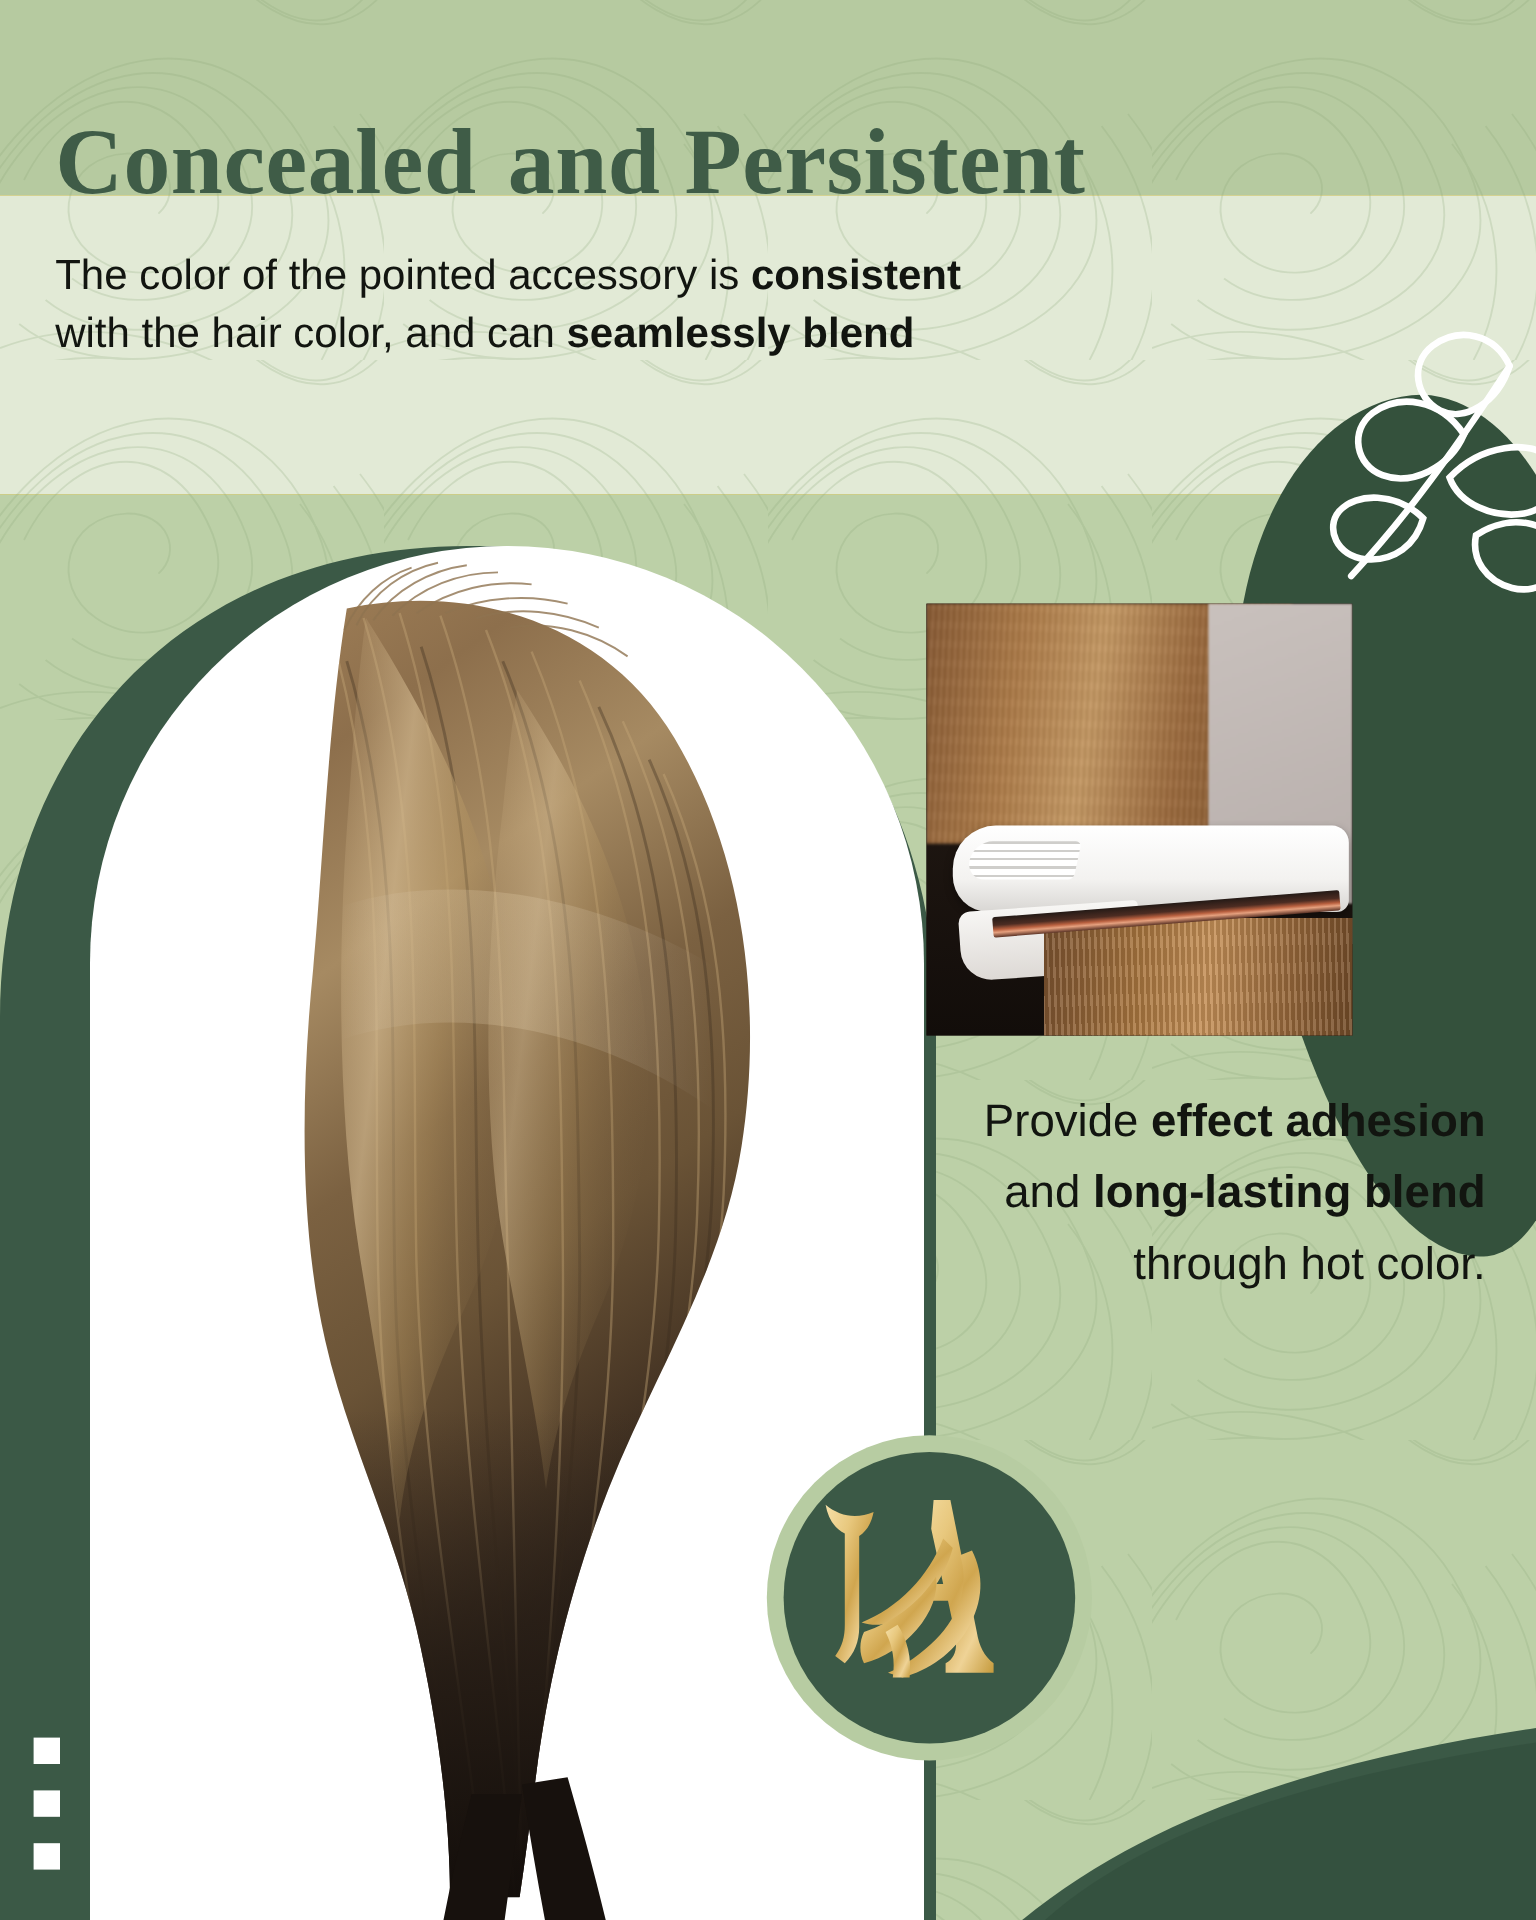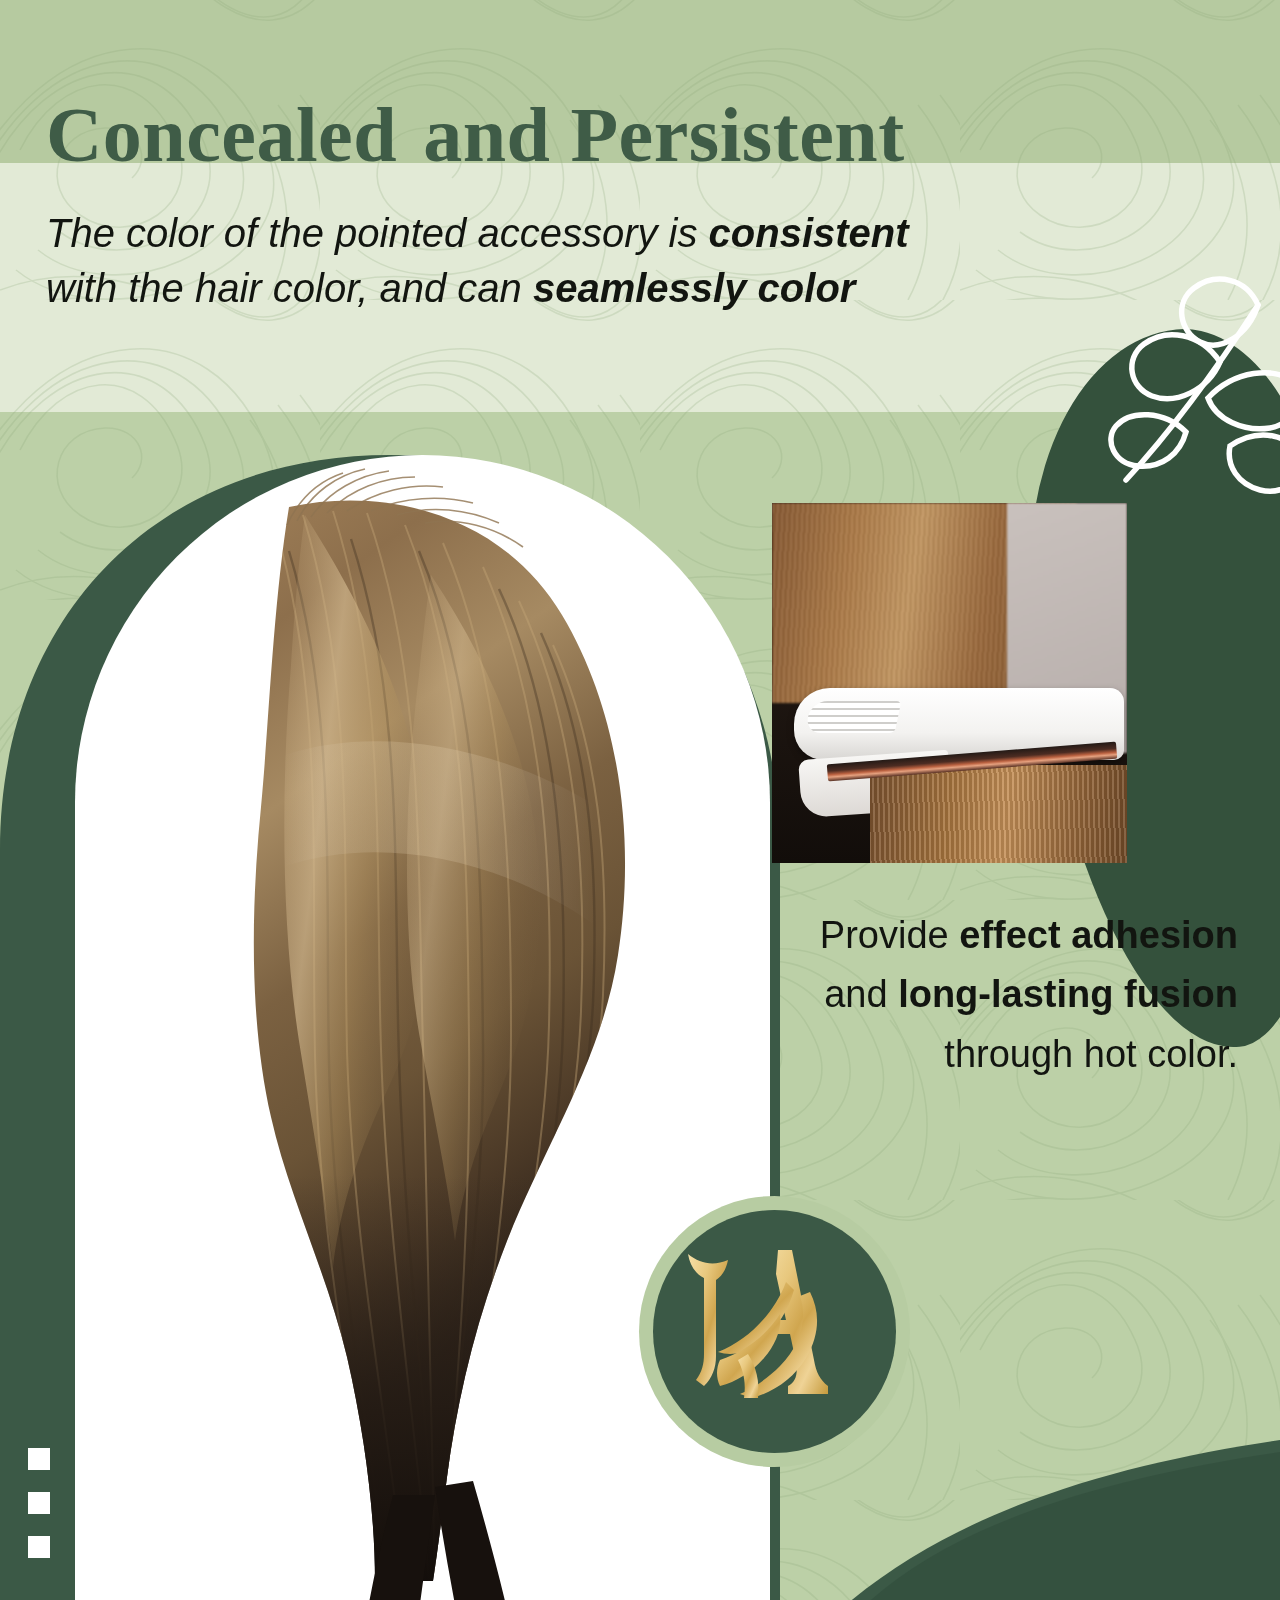"The color of the pointed" .intro { font-size: 40px -> 35px; font-style: italic -> none }
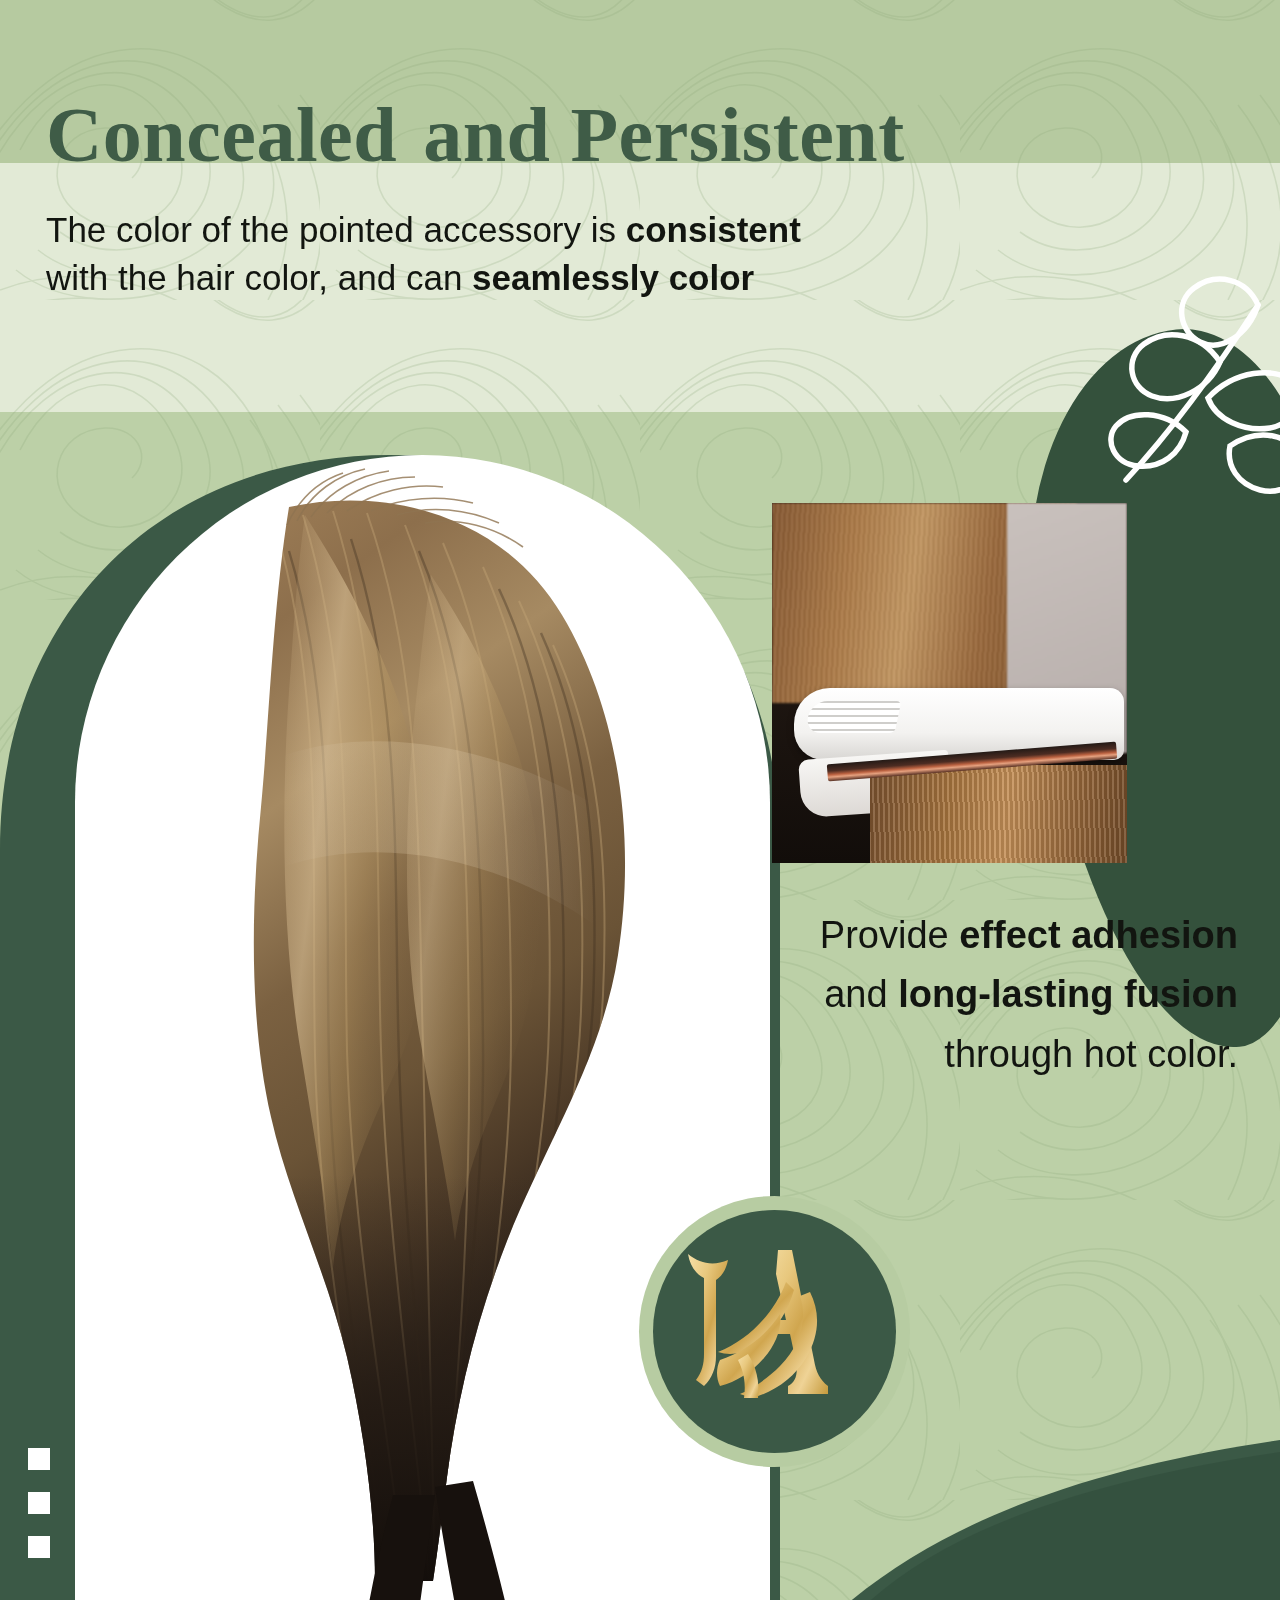"seamlessly color" b { text: color -> blend }
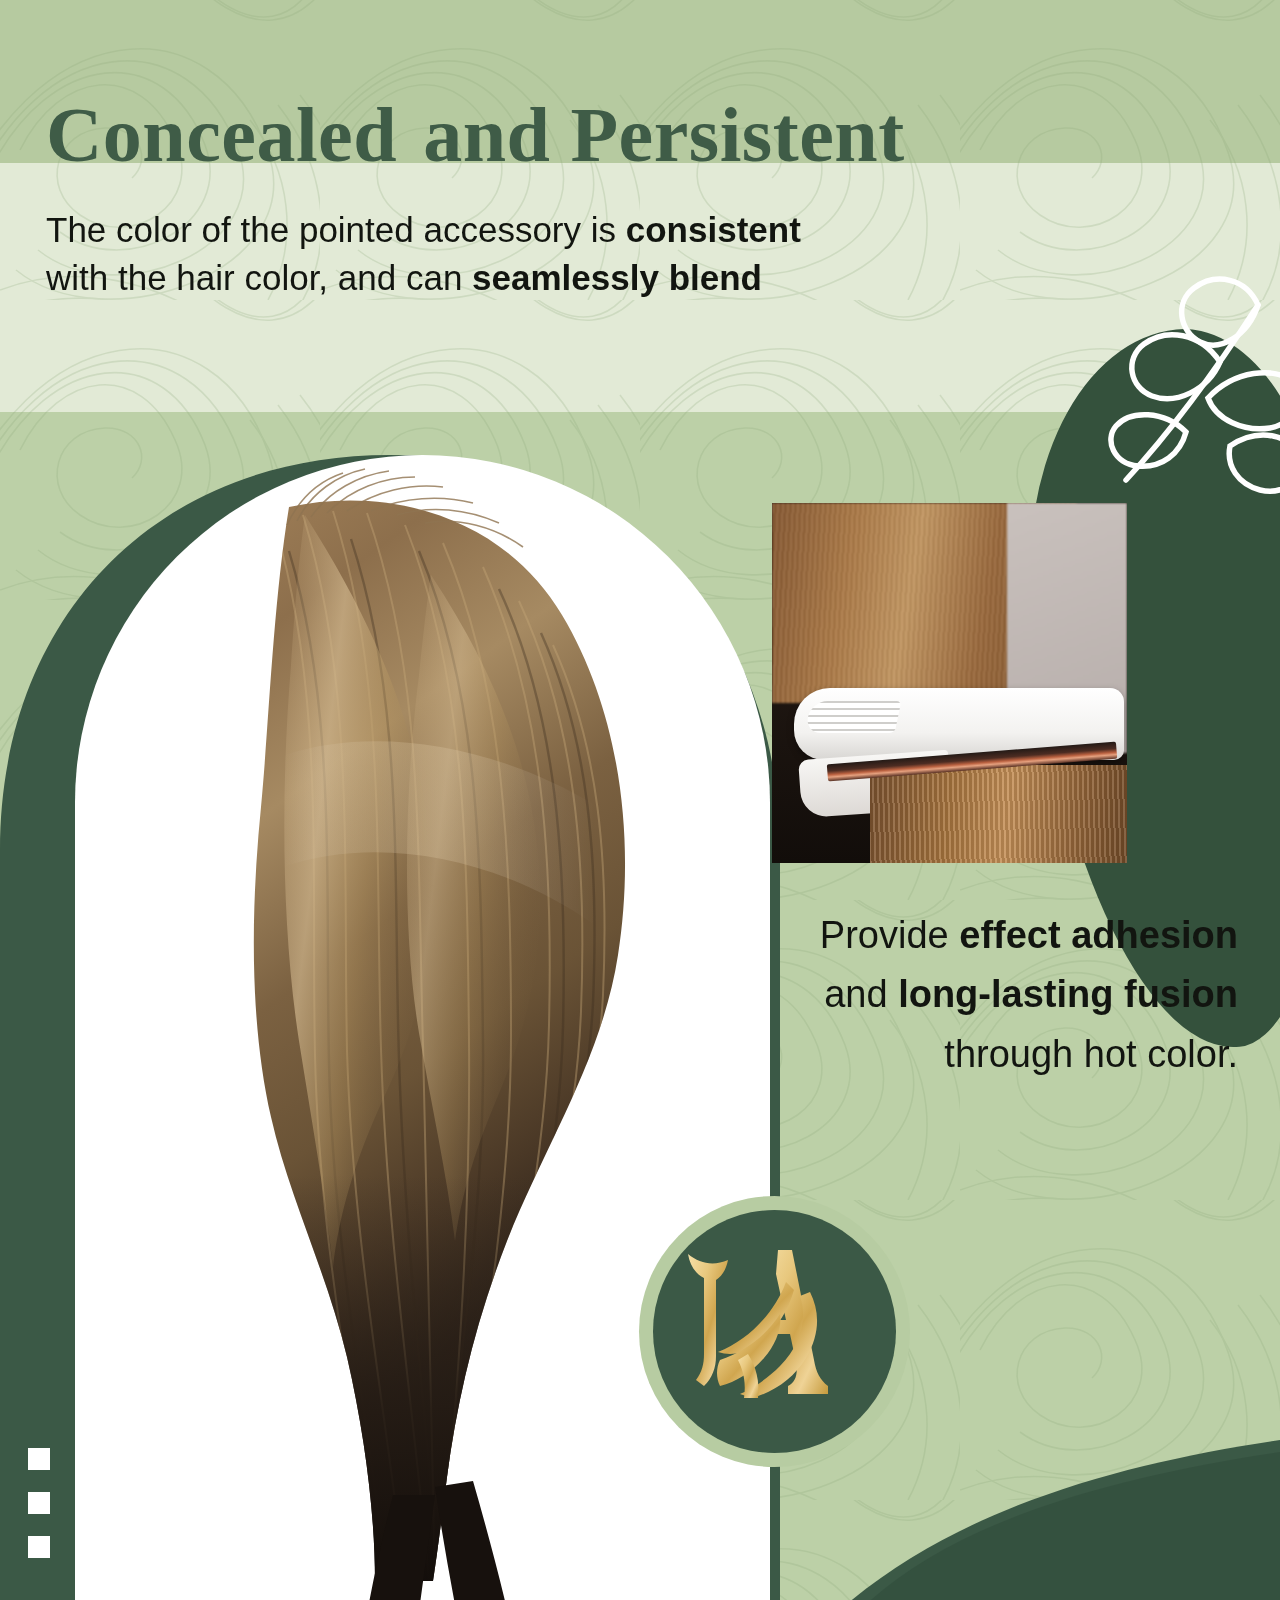"long-lasting fusion" b { text: fusion -> blend }
